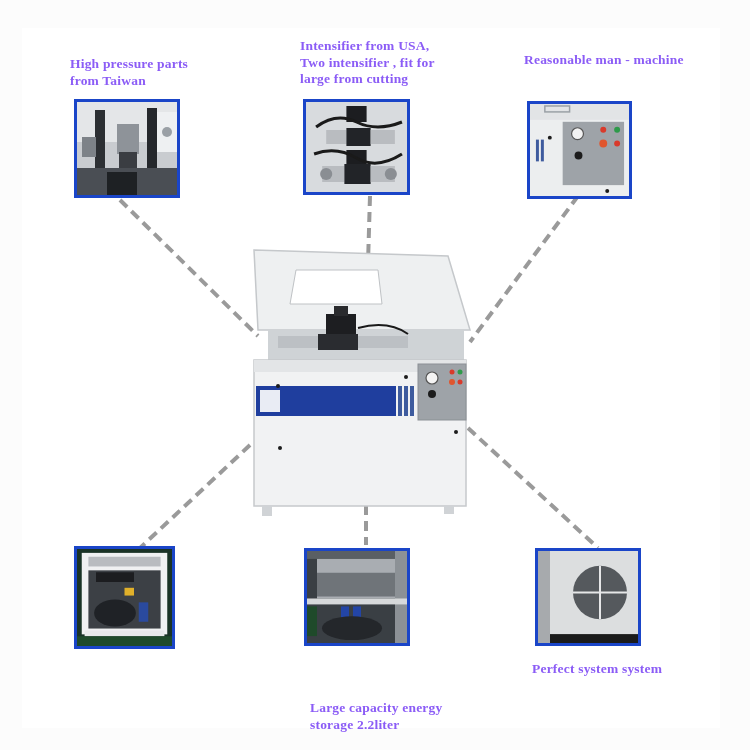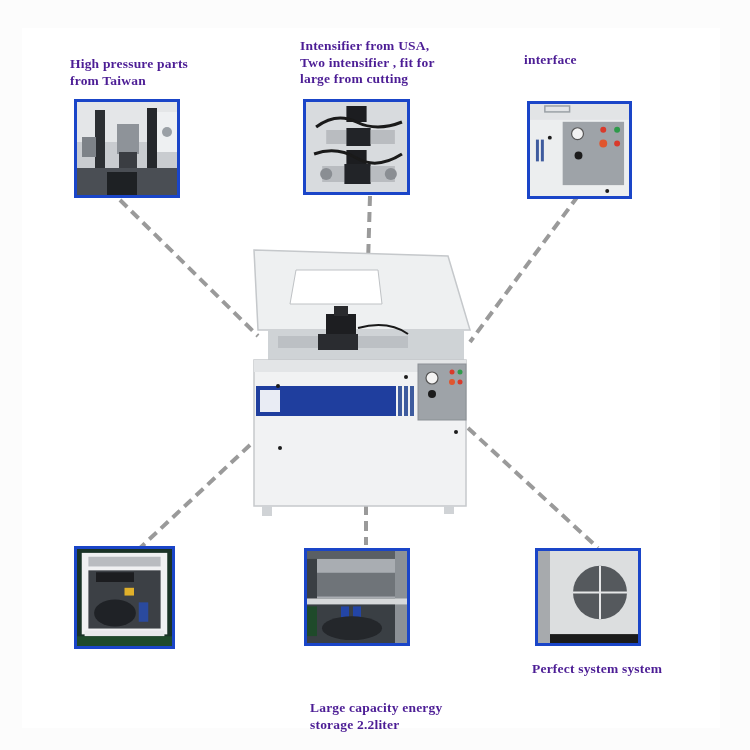"Intensifier from USA," .caption { color: #4c1d95 -> #8b5cf6 }
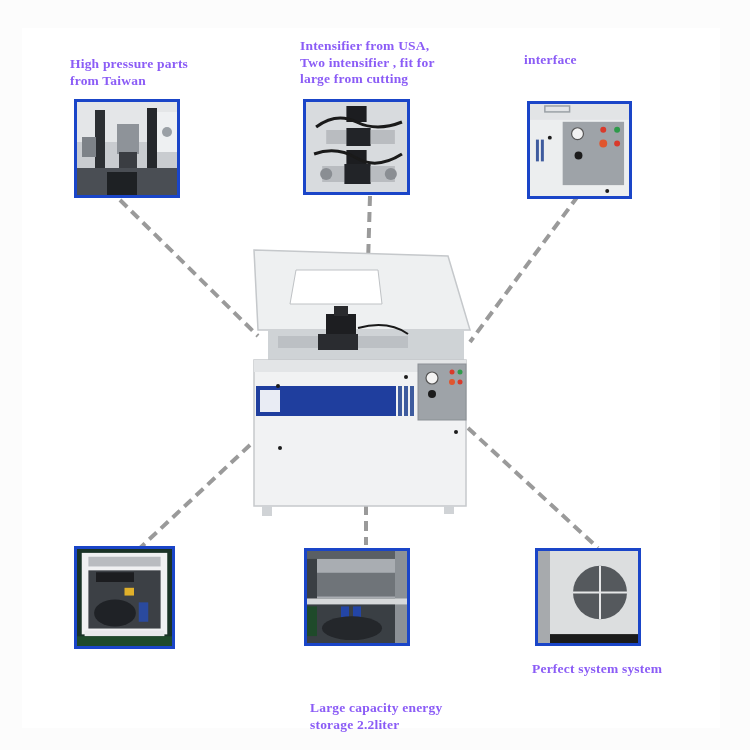"Reasonable man - machine" div { html: none -> <div>Reasonable man - machine</div> }
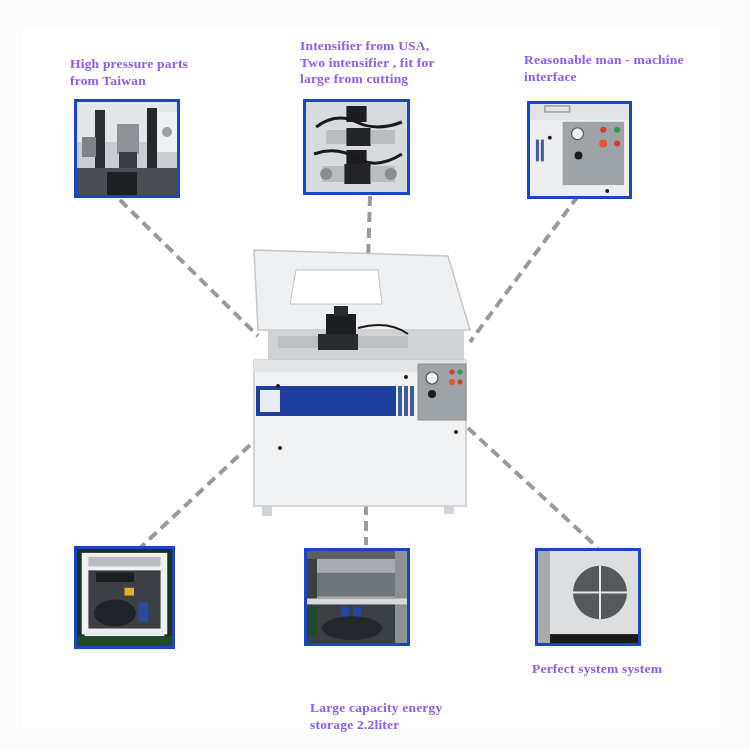"interface" div { html: <div>interface</div> -> none }
